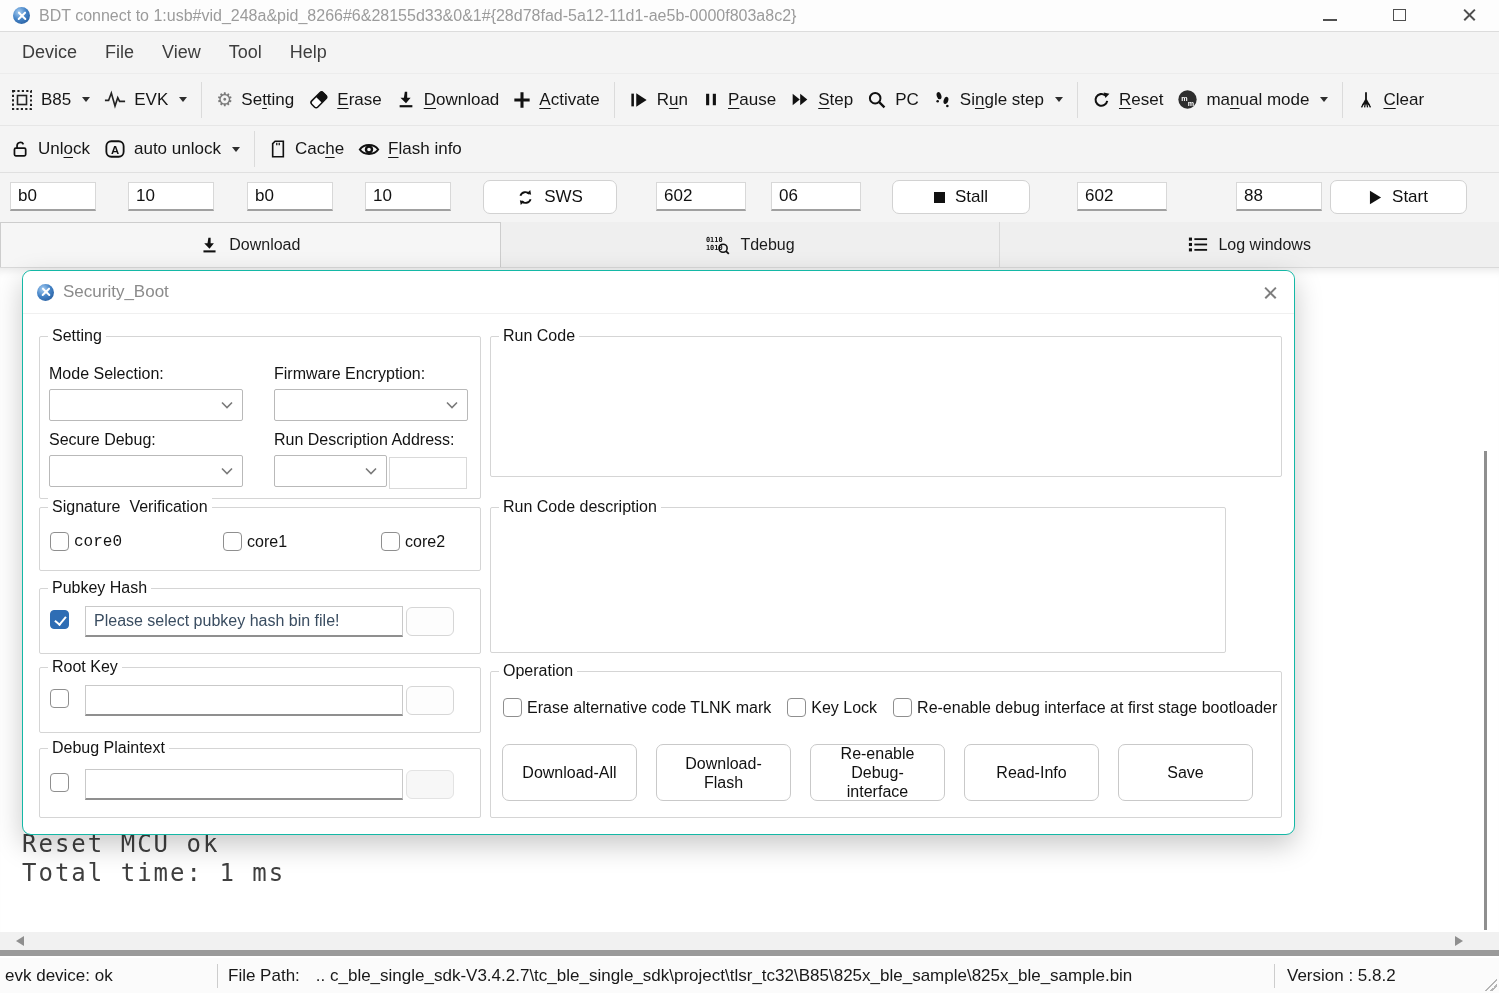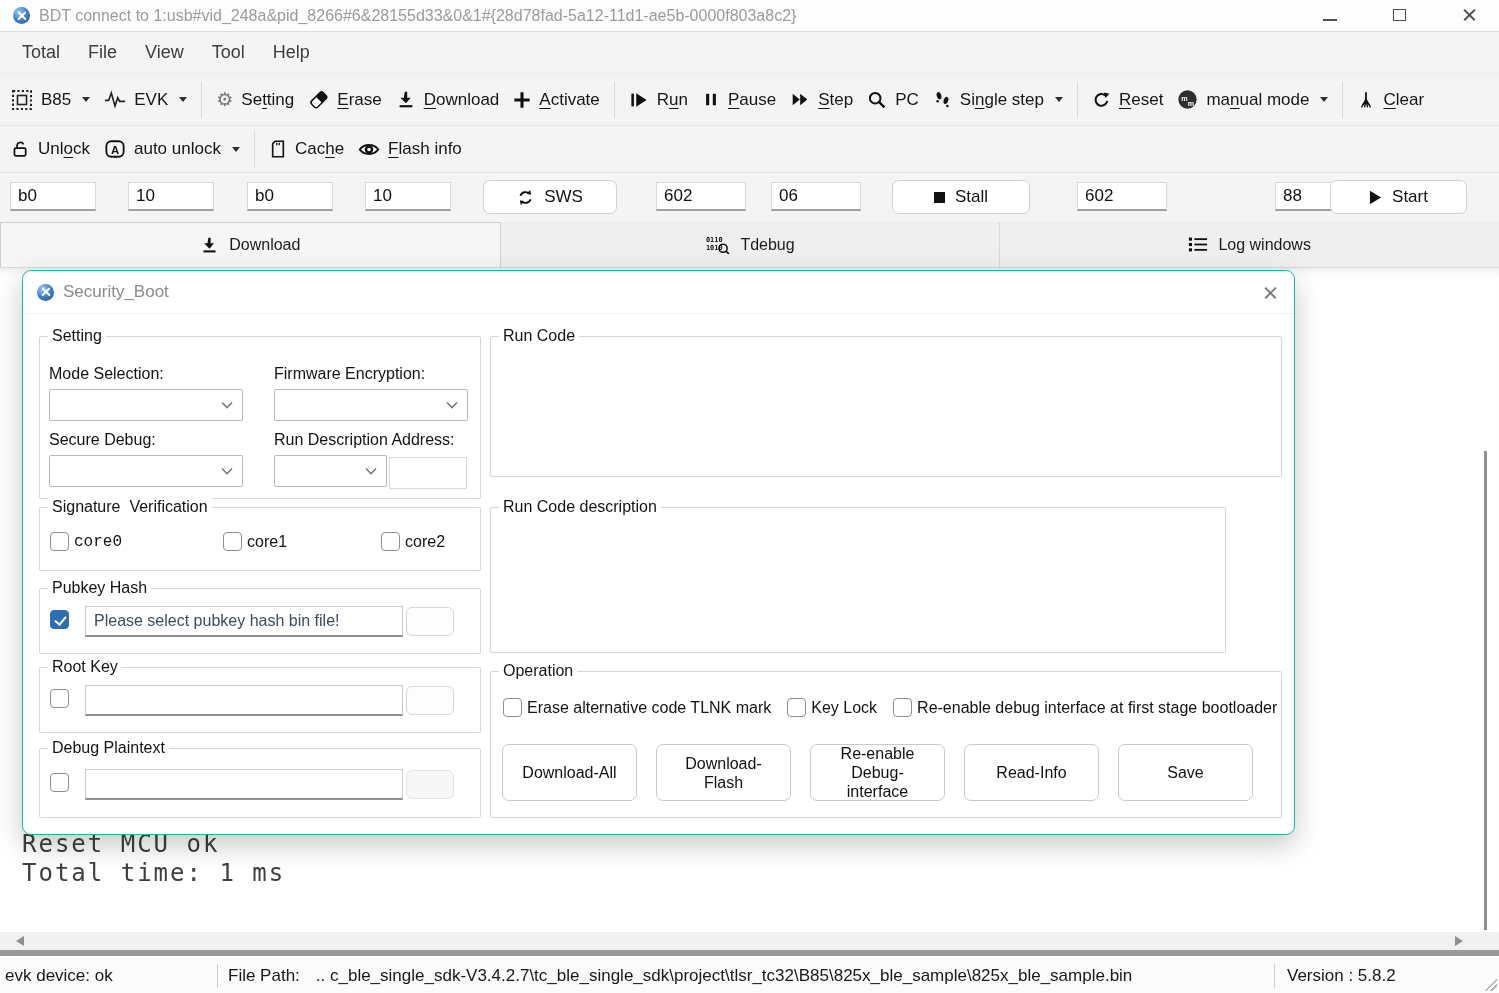"Total" span.menu-item { text: Total -> Device }
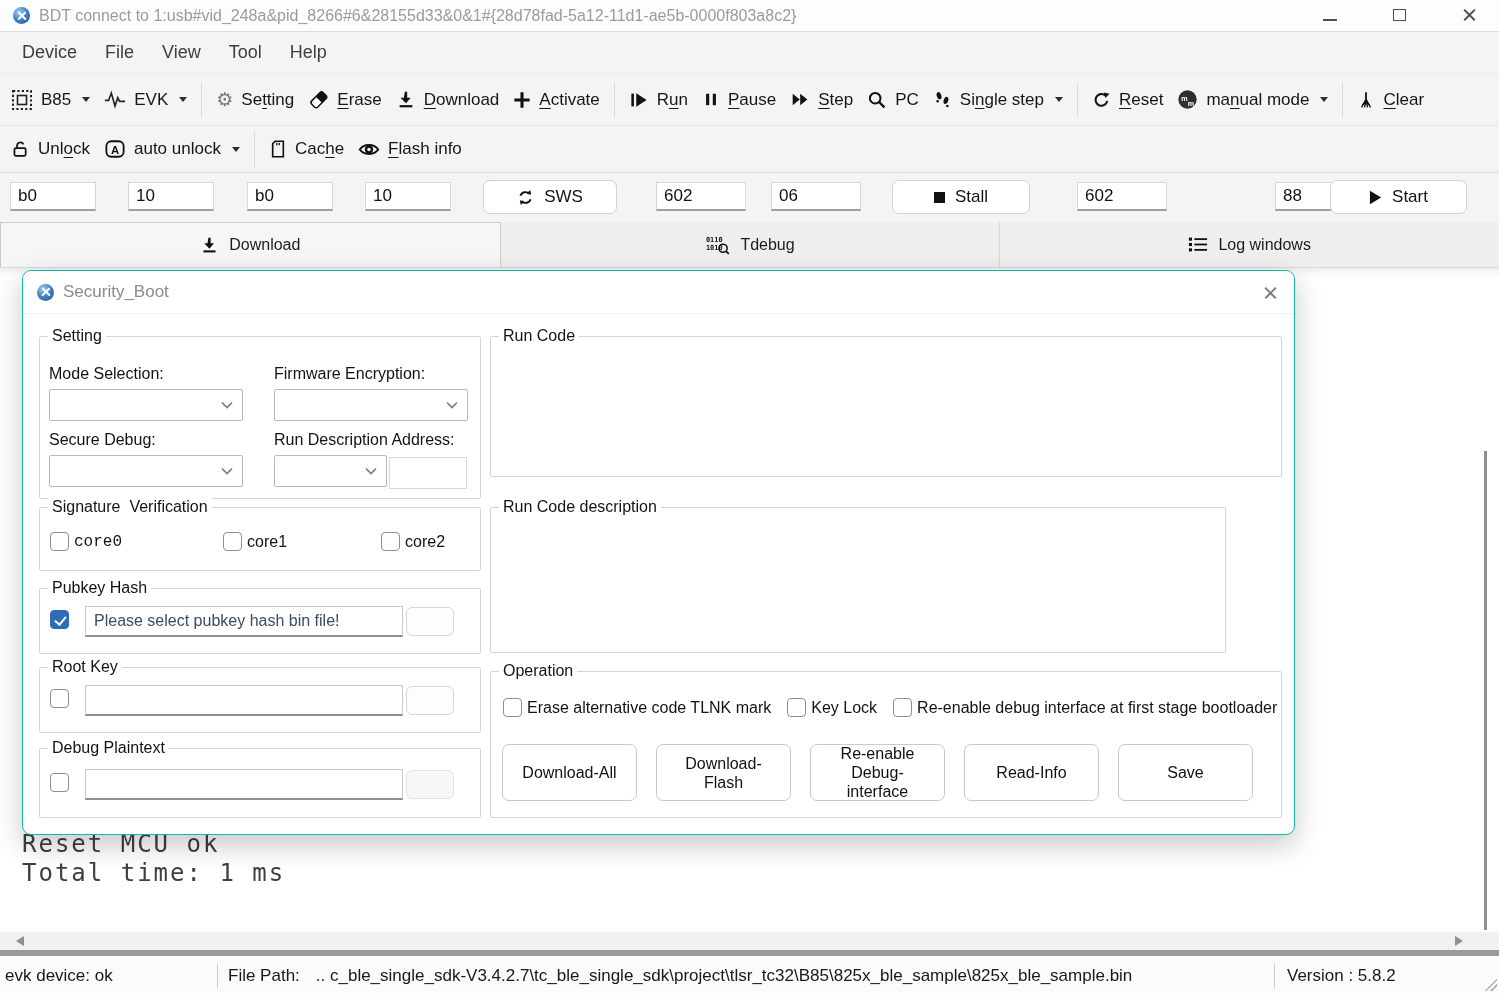"88" input.qfield { left: 1275px -> 1236px }
